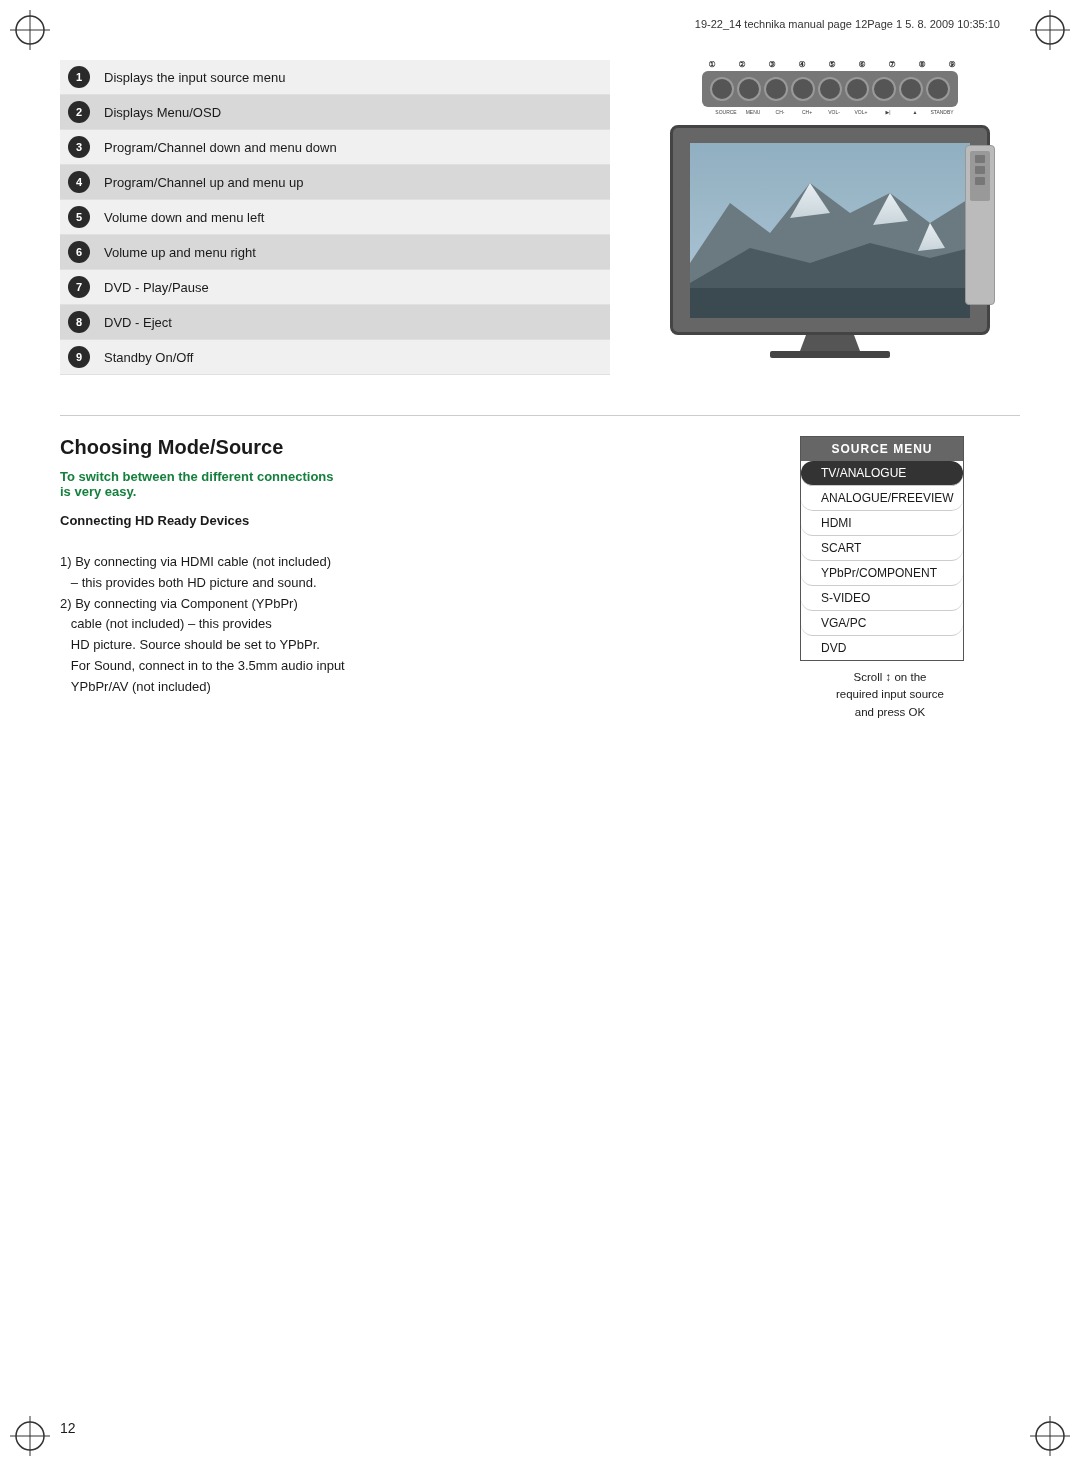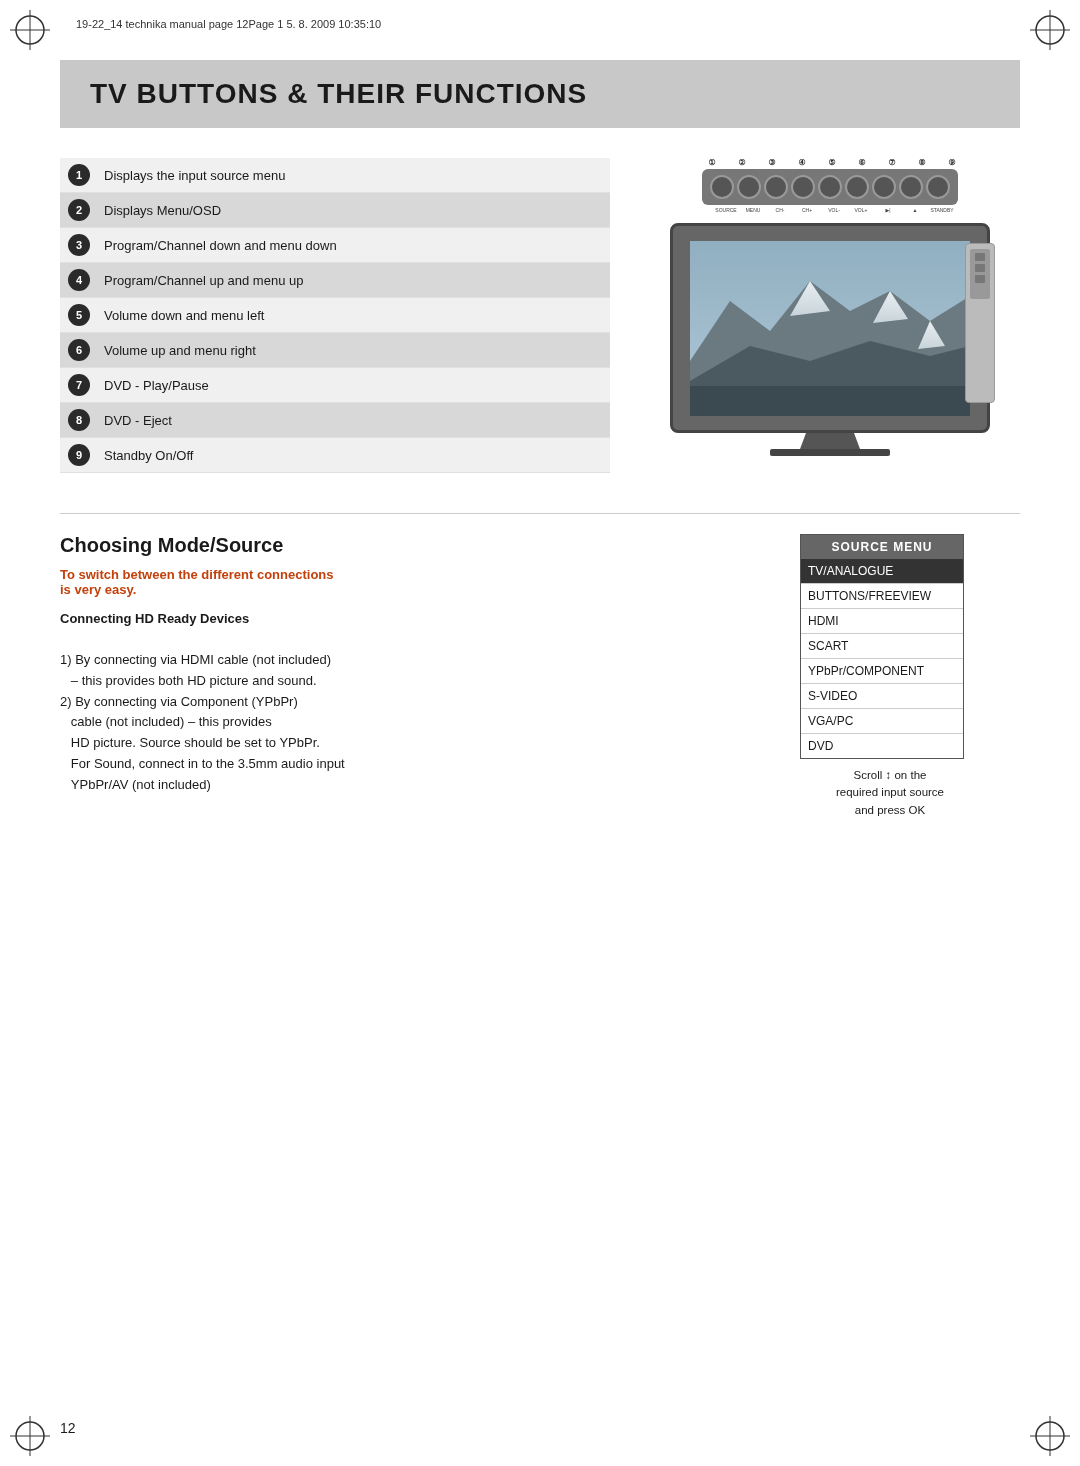"19-22_14 technika manual page 12Page" .header-line { text-align: none -> right }
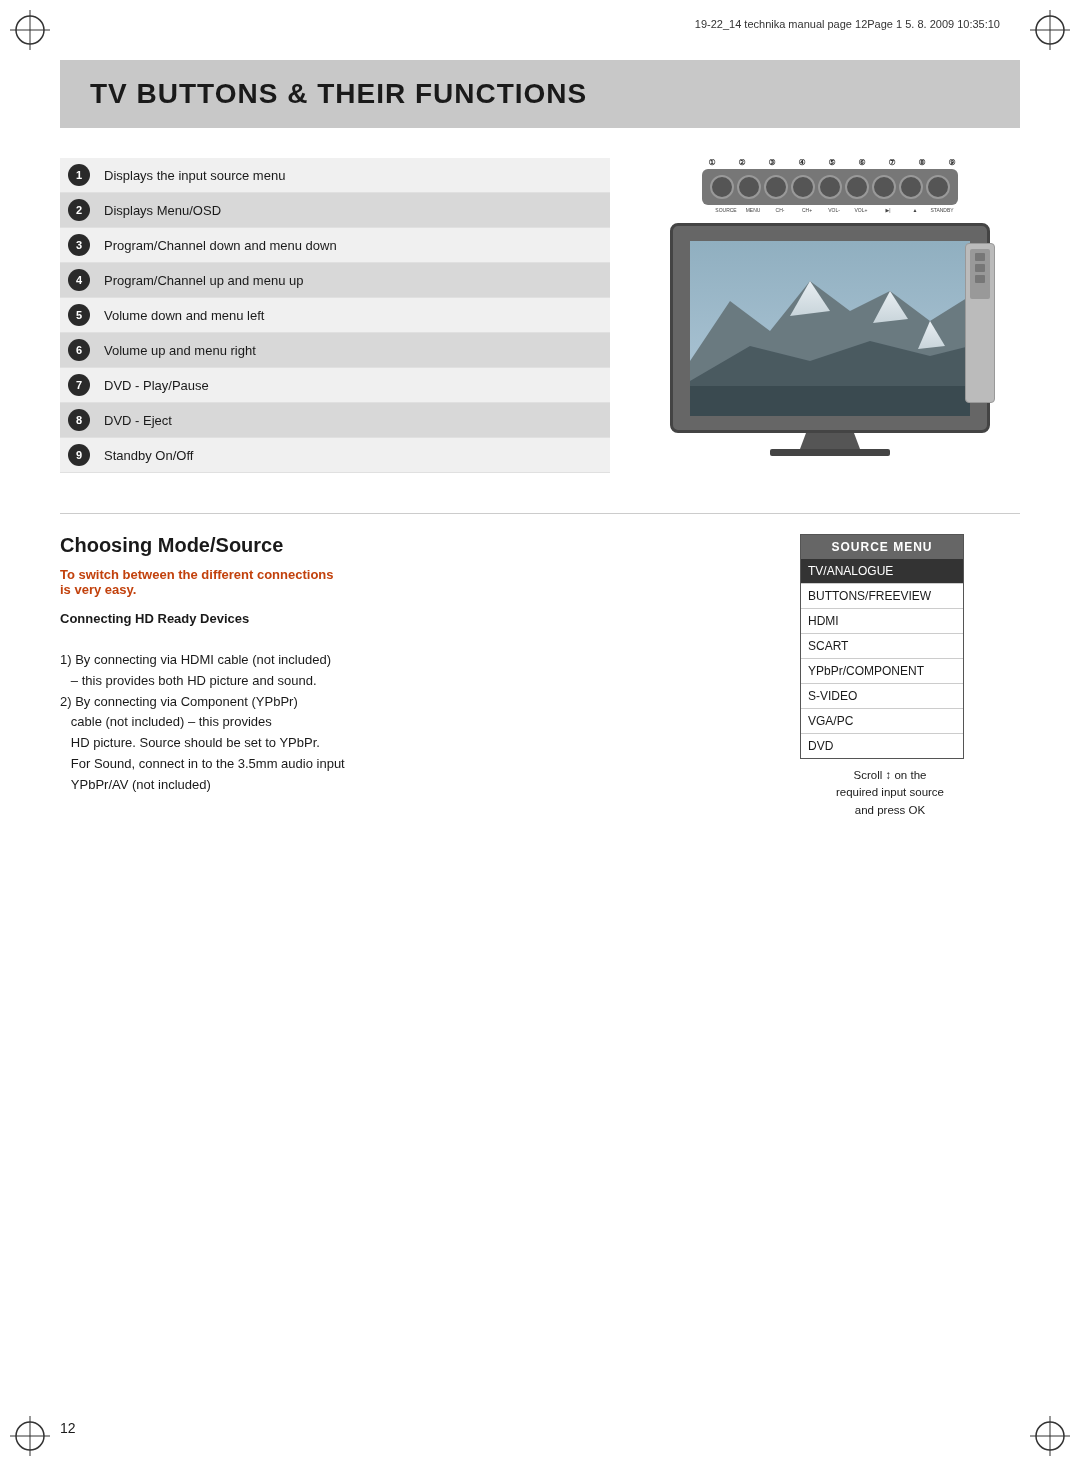"TV BUTTONS & THEIR FUNCTIONS" div.title-section { html: <div> <h1>TV BUTTONS &amp; THEIR FUNCTIONS</h1> </div> -> none }
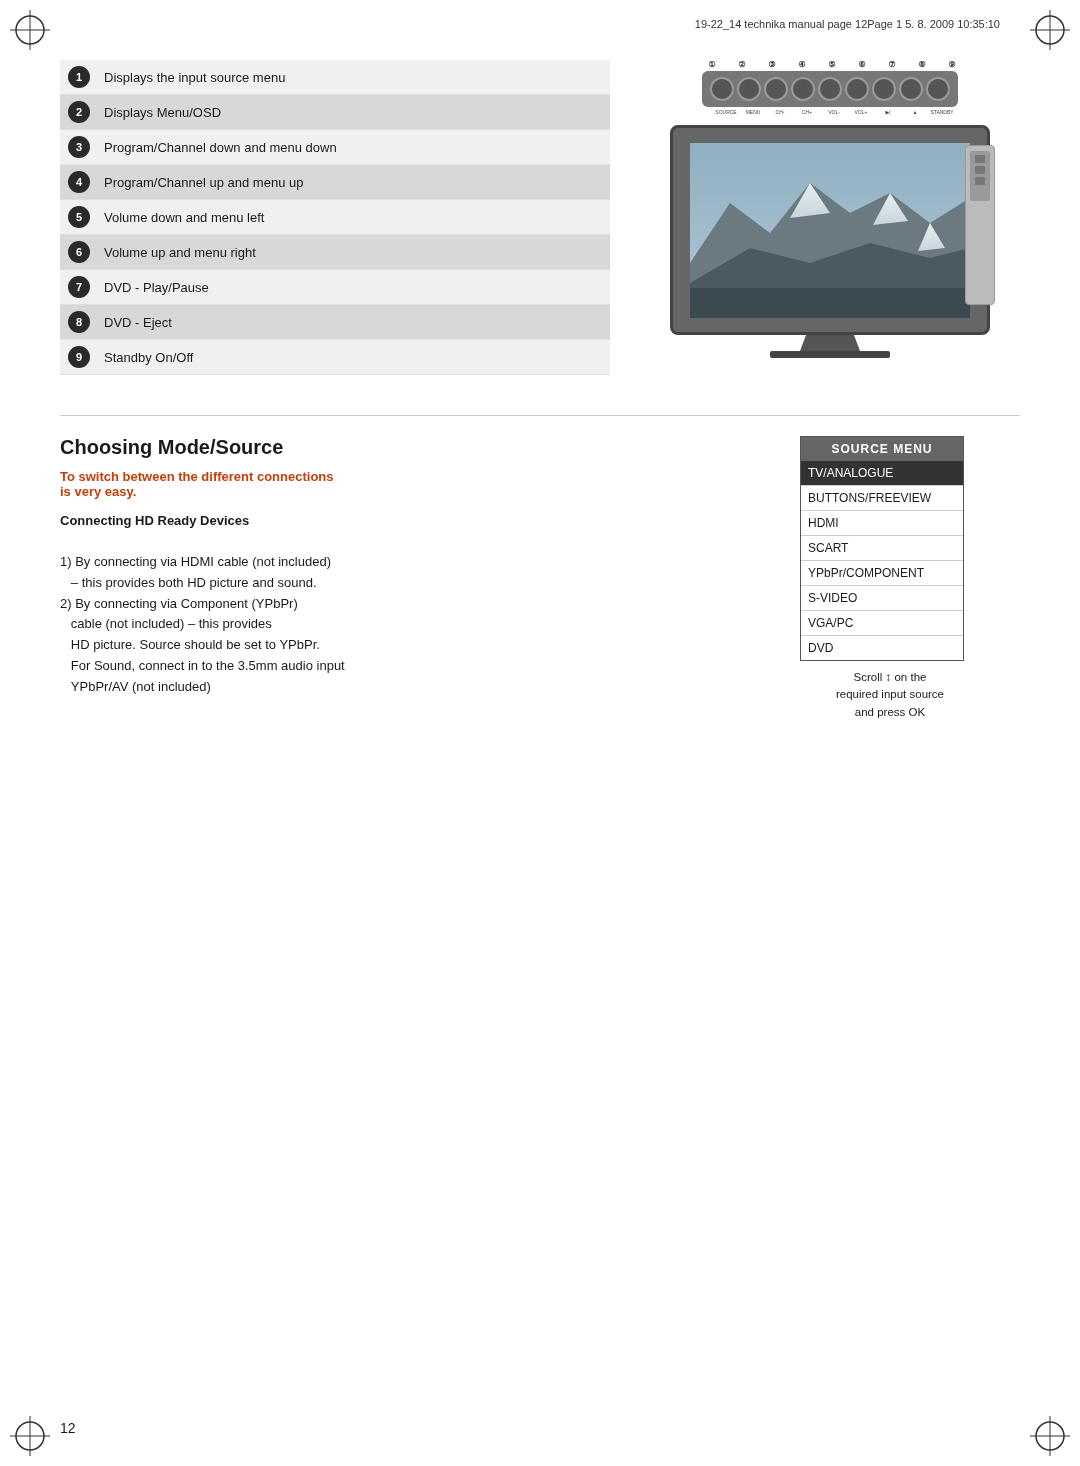"To switch between the different" .choosing-intro { color: #c2410c -> #15803d }
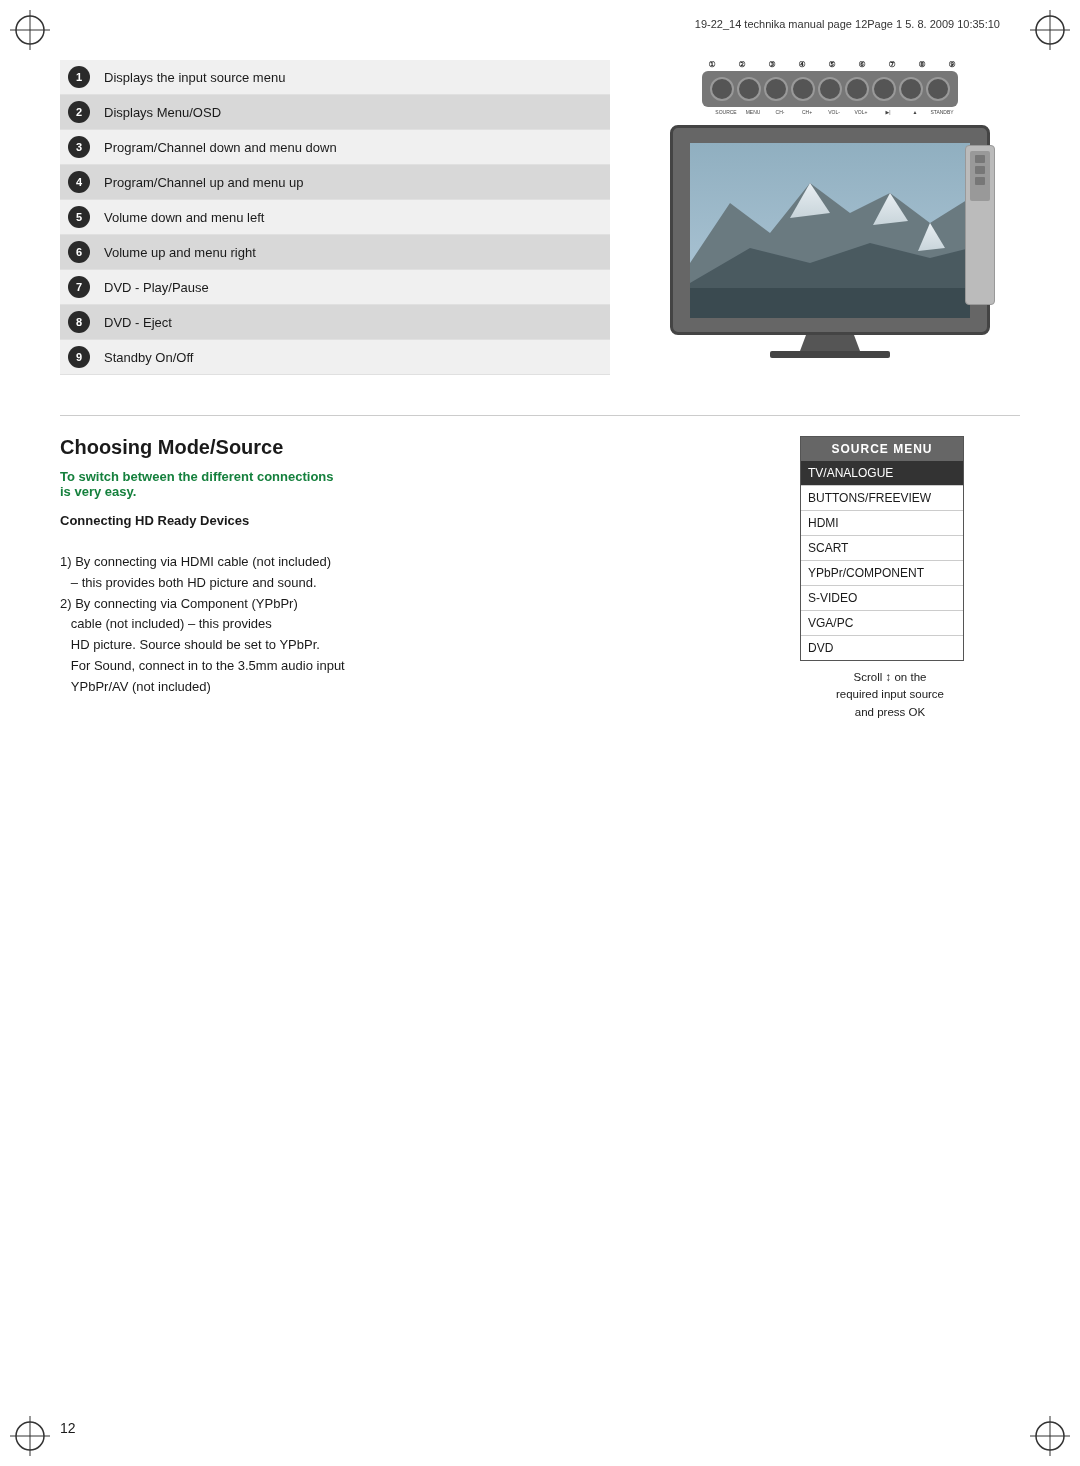"TV/ANALOGUE" .source-menu-item { border-radius: none -> 12px; padding: 5px 7px -> 5px 20px }
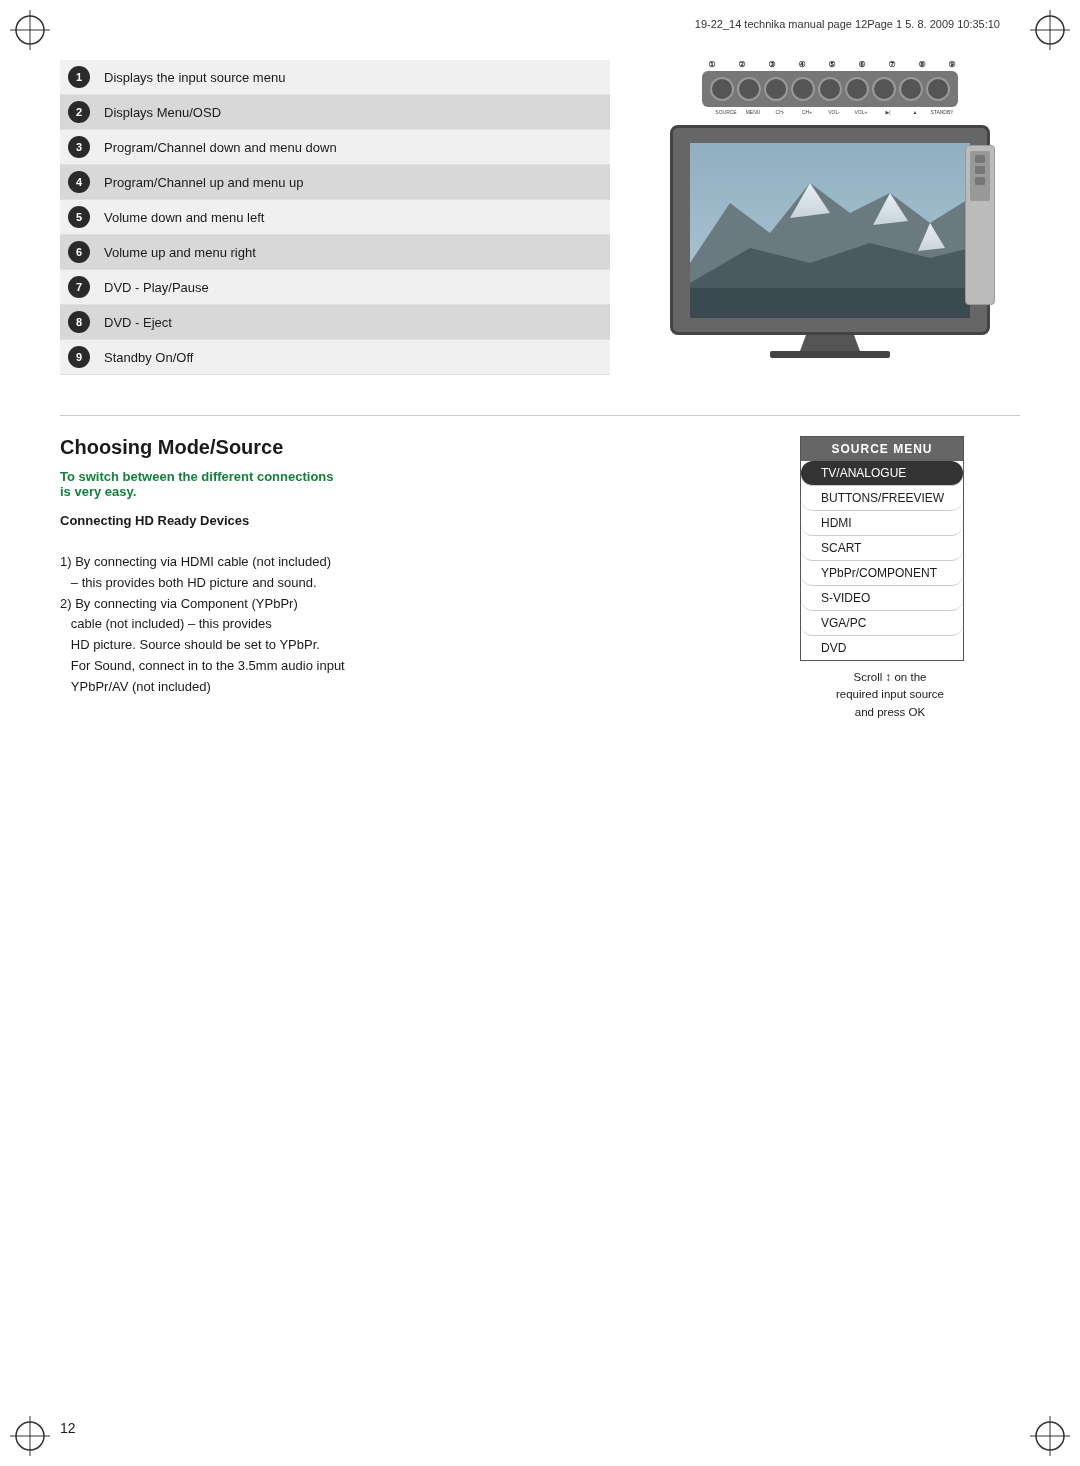"BUTTONS/FREEVIEW" div.source-menu-item { text: BUTTONS/FREEVIEW -> ANALOGUE/FREEVIEW }
